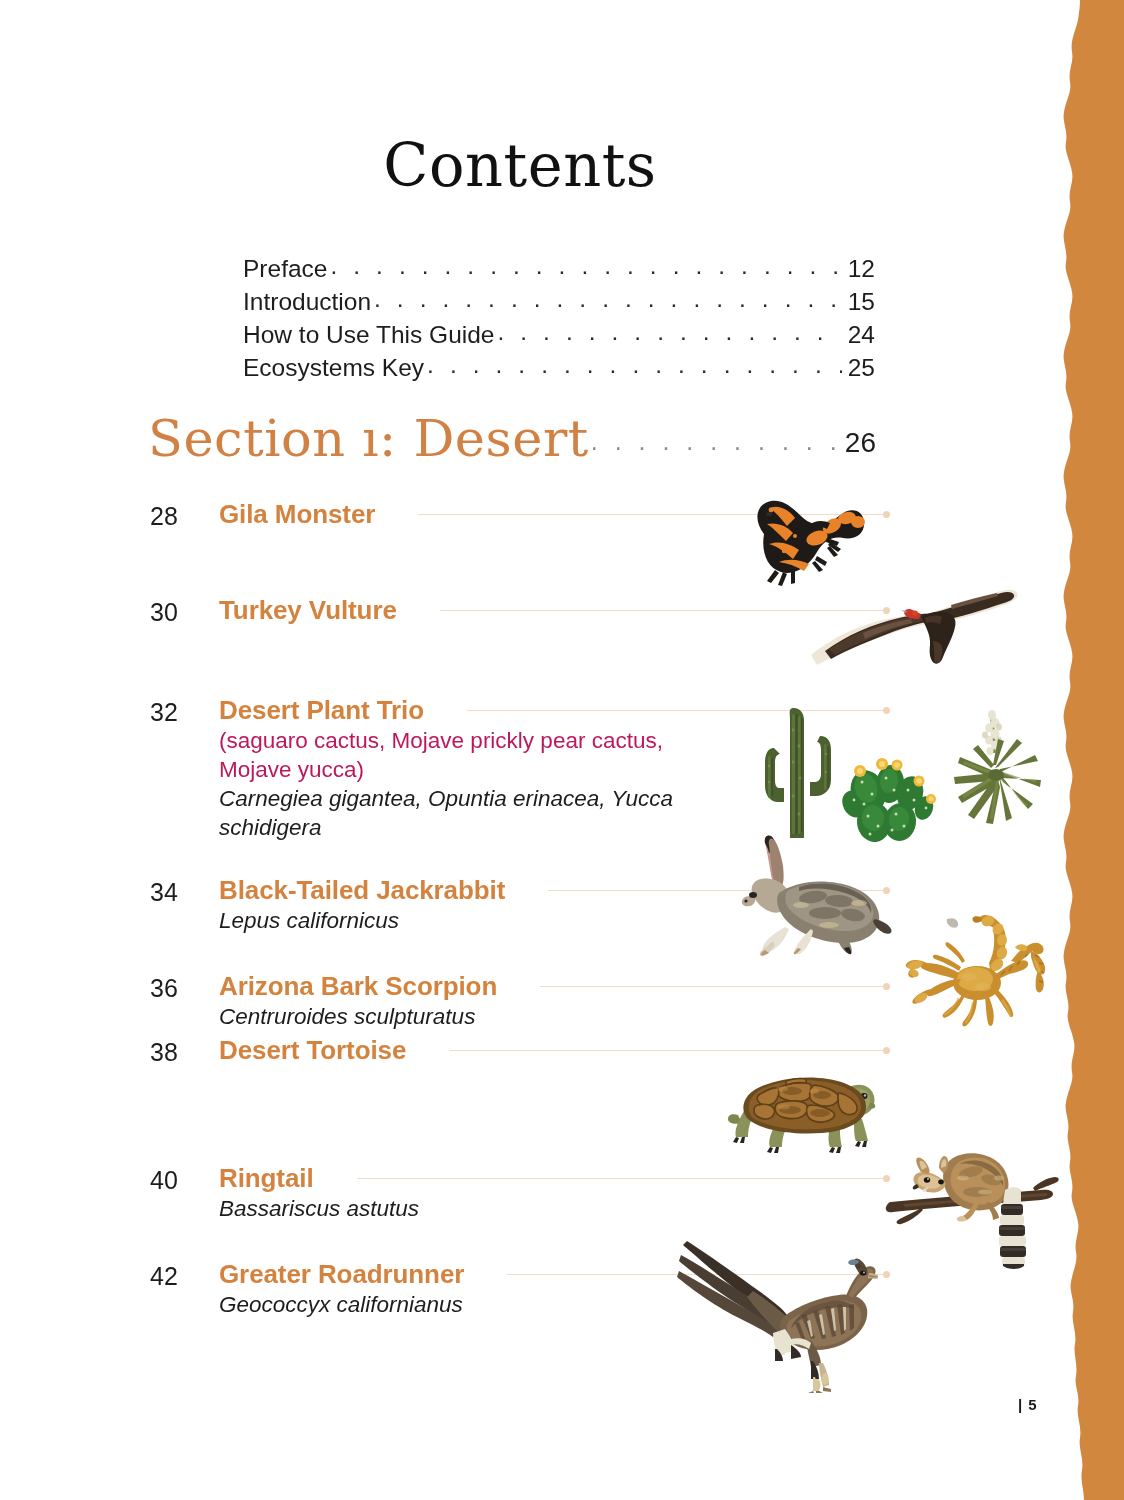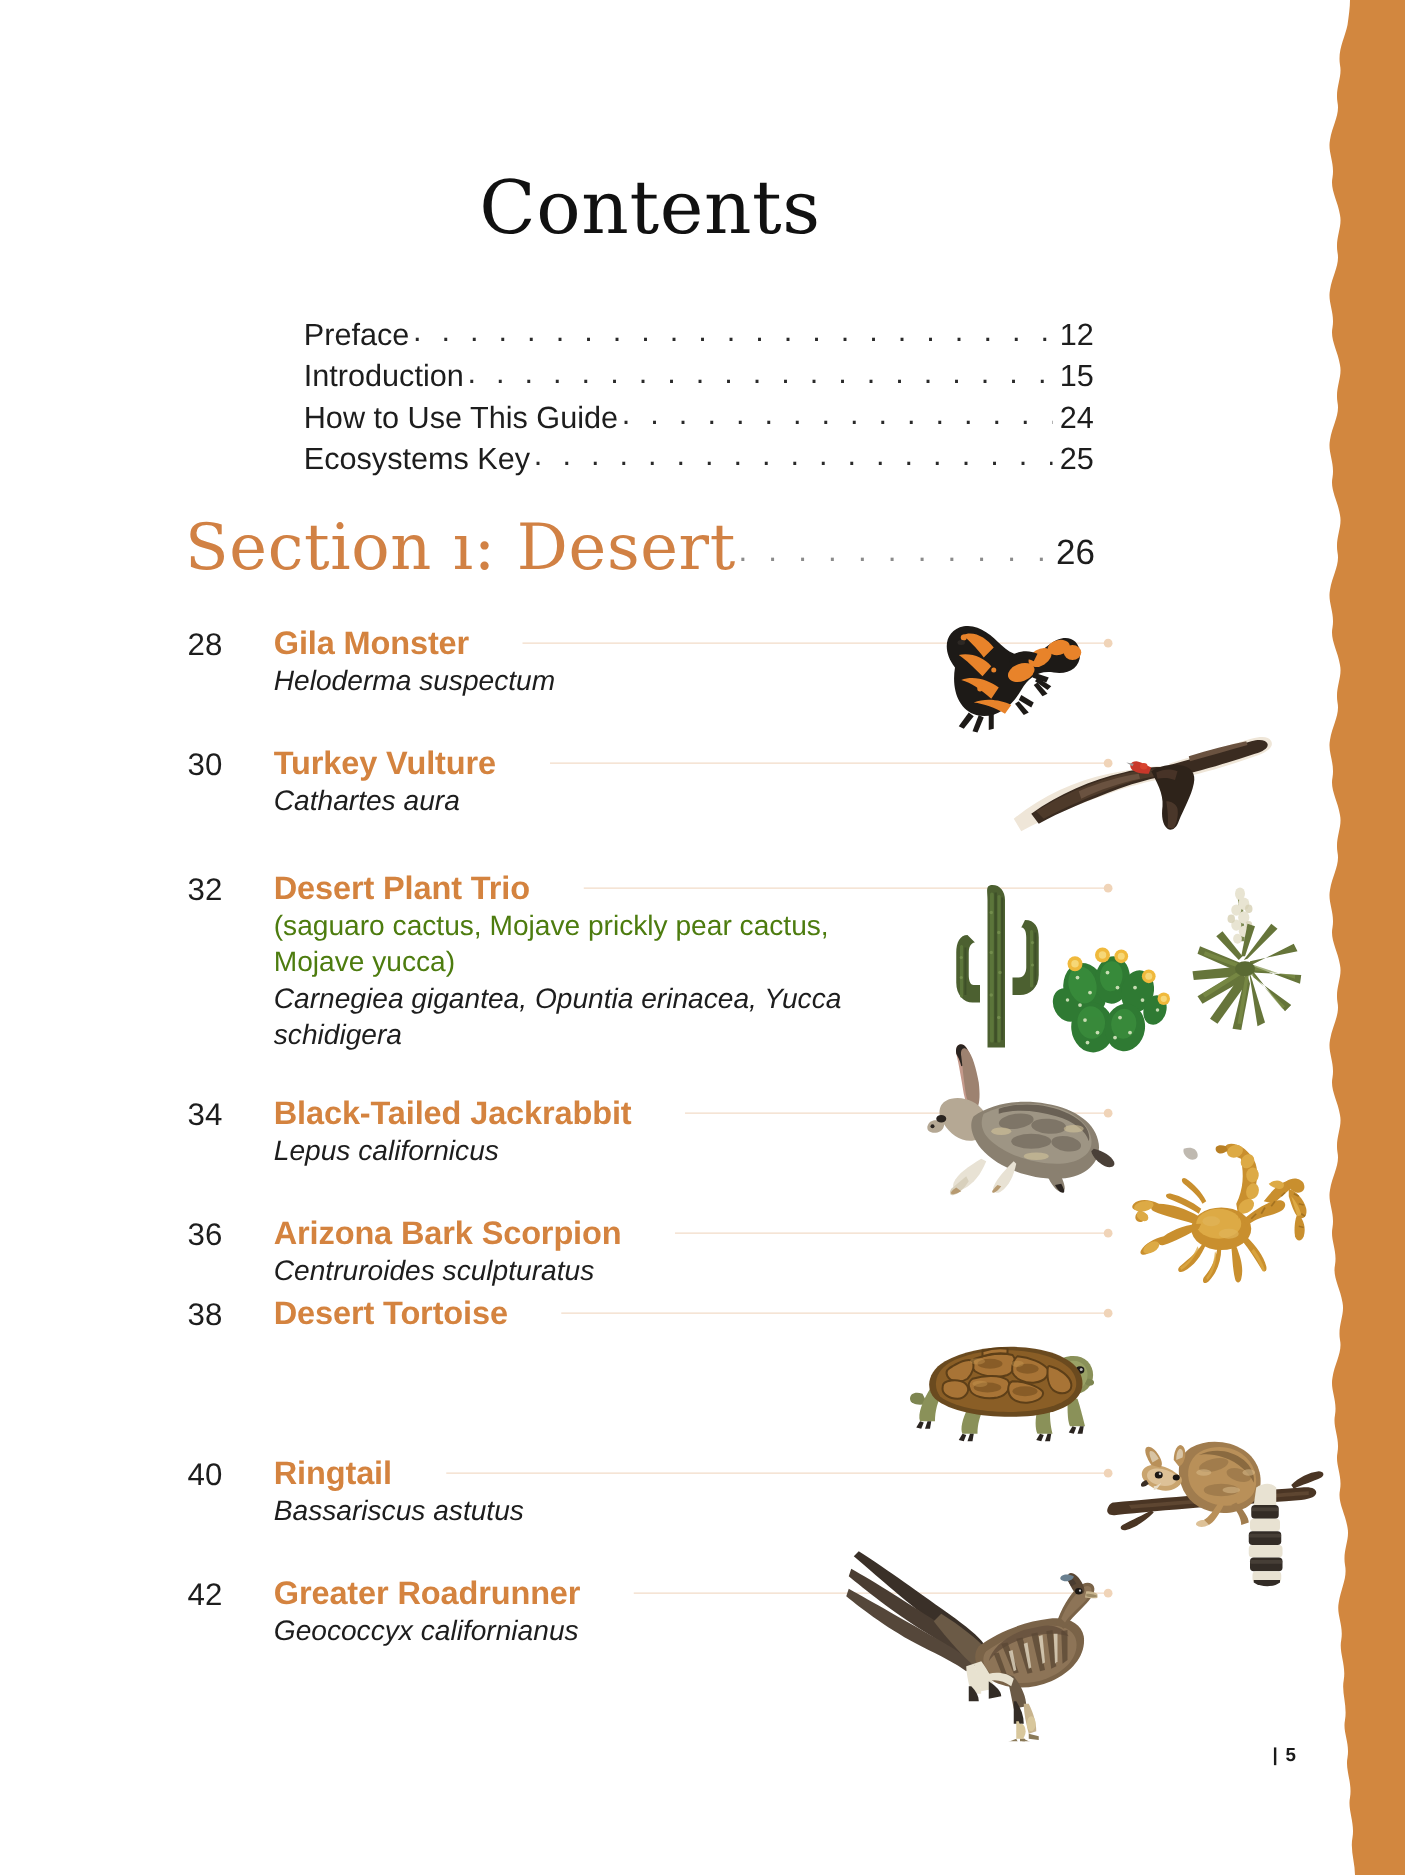"Heloderma suspectum" div.entry-sci { html: <div>Heloderma suspectum</div> -> none }
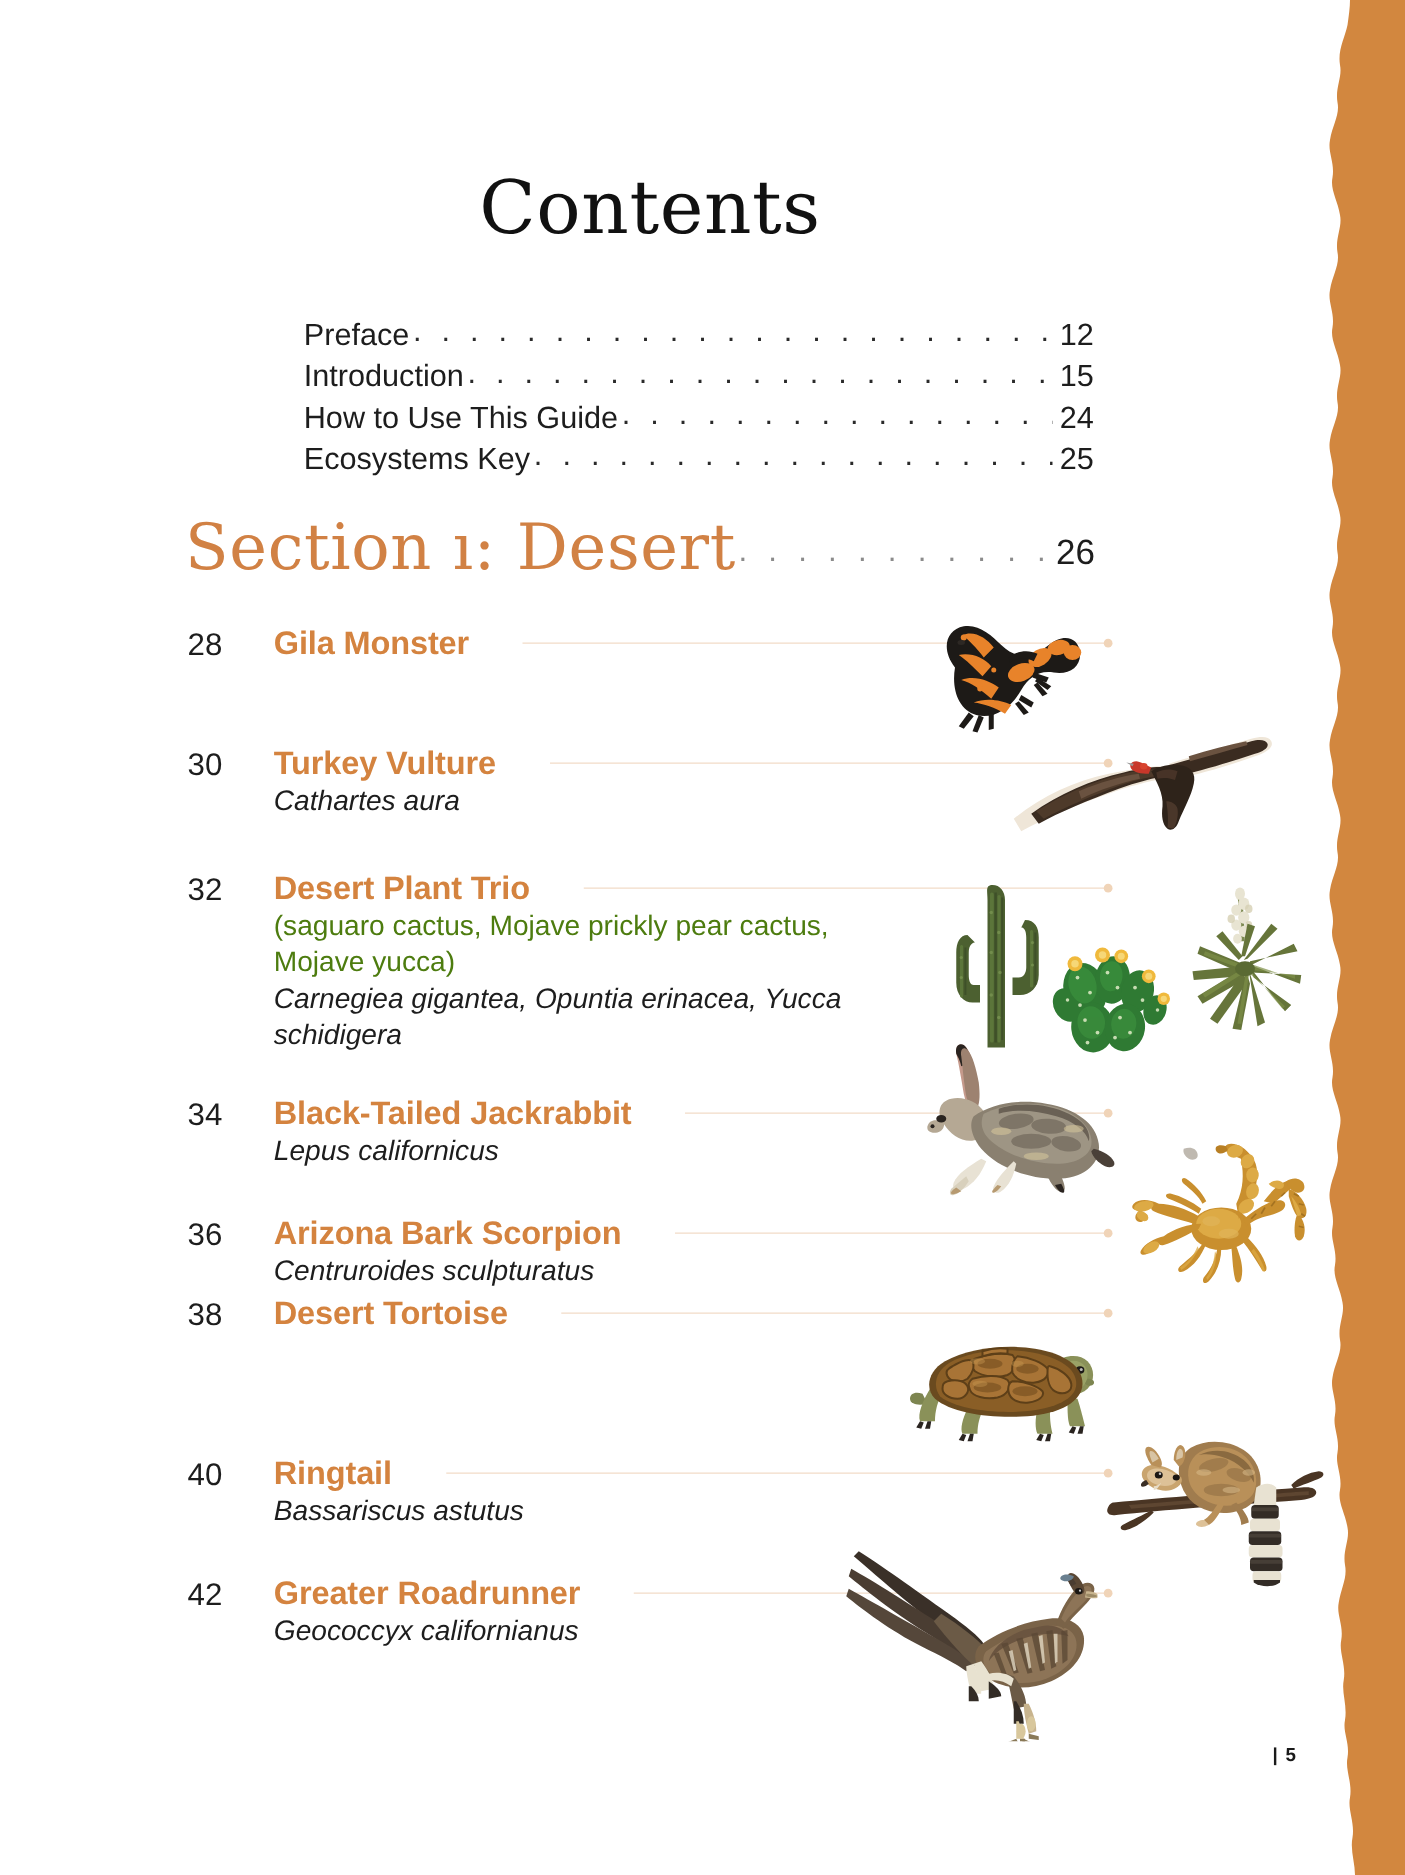"Cathartes aura" div.entry-sci { html: <div>Cathartes aura</div> -> none }
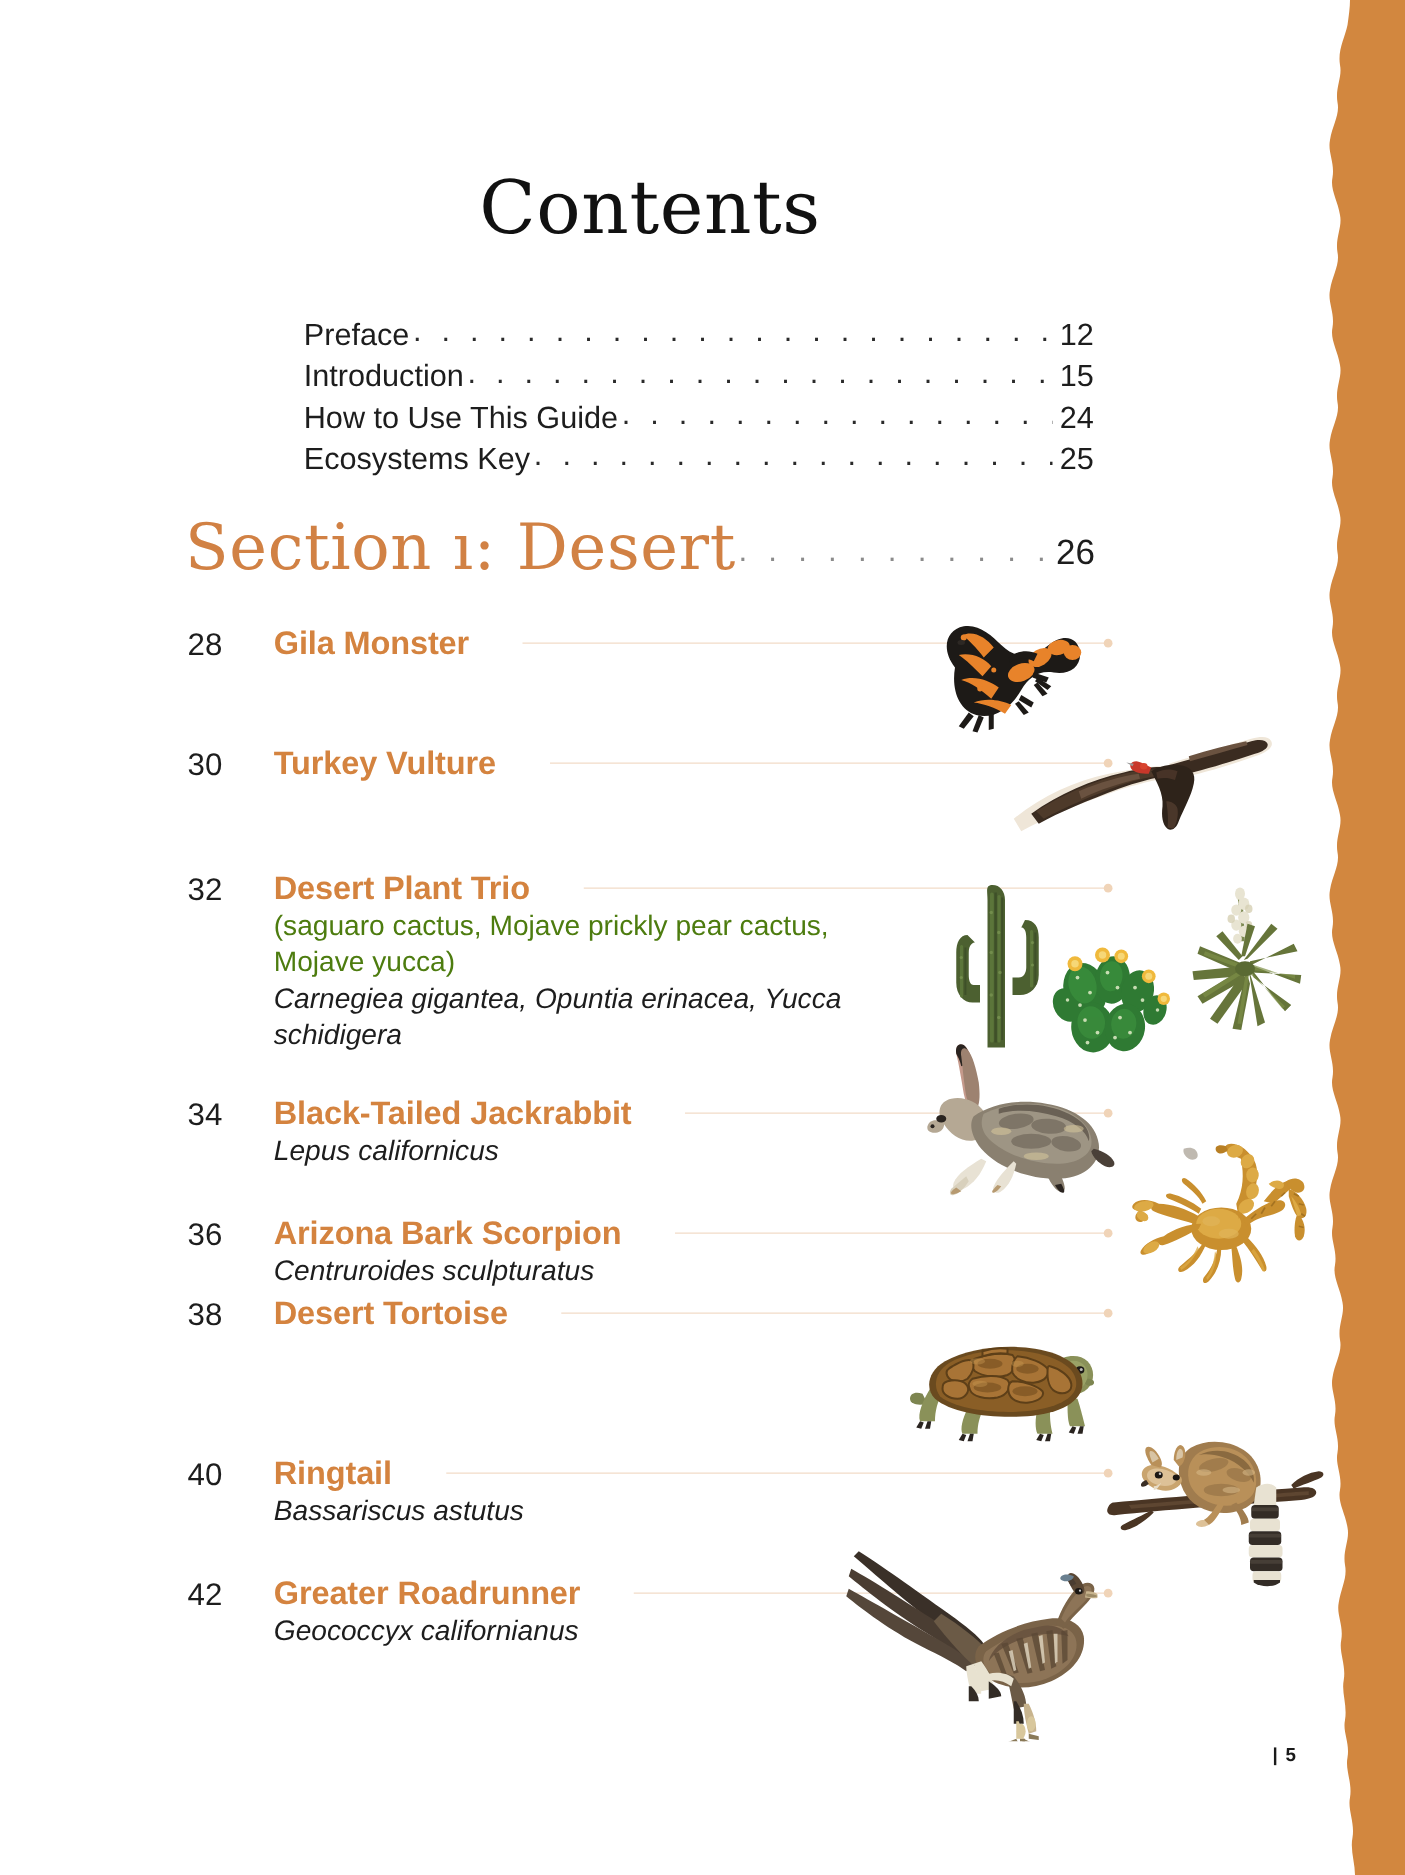"(saguaro cactus, Mojave prickly pear" .entry-common { color: #4d7c0f -> #be185d }
